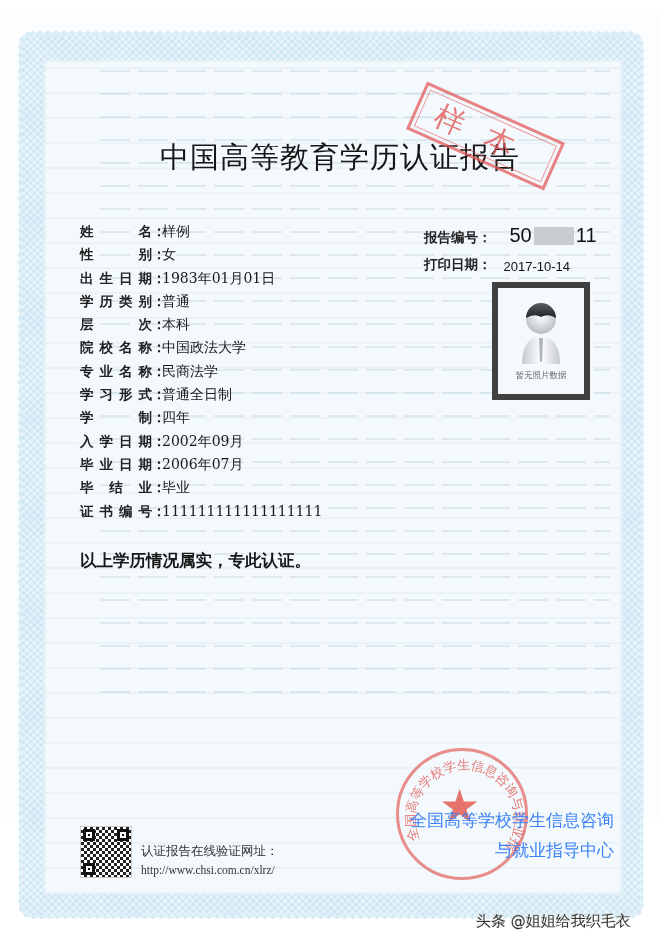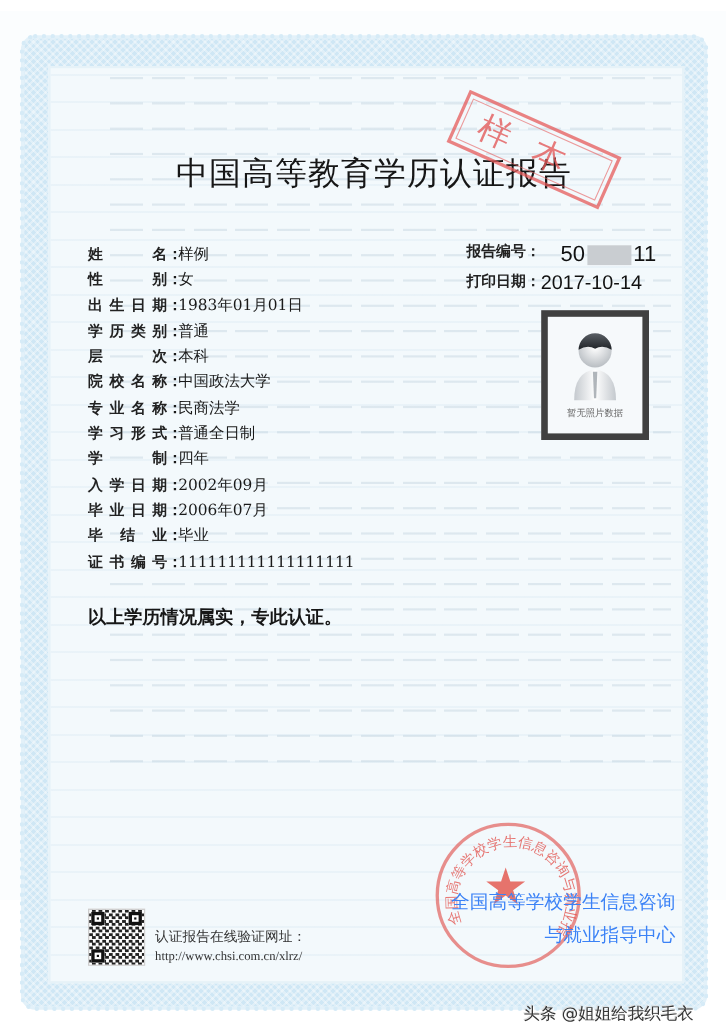"报告编号：" .rh-row { align-items: flex-start -> flex-end }
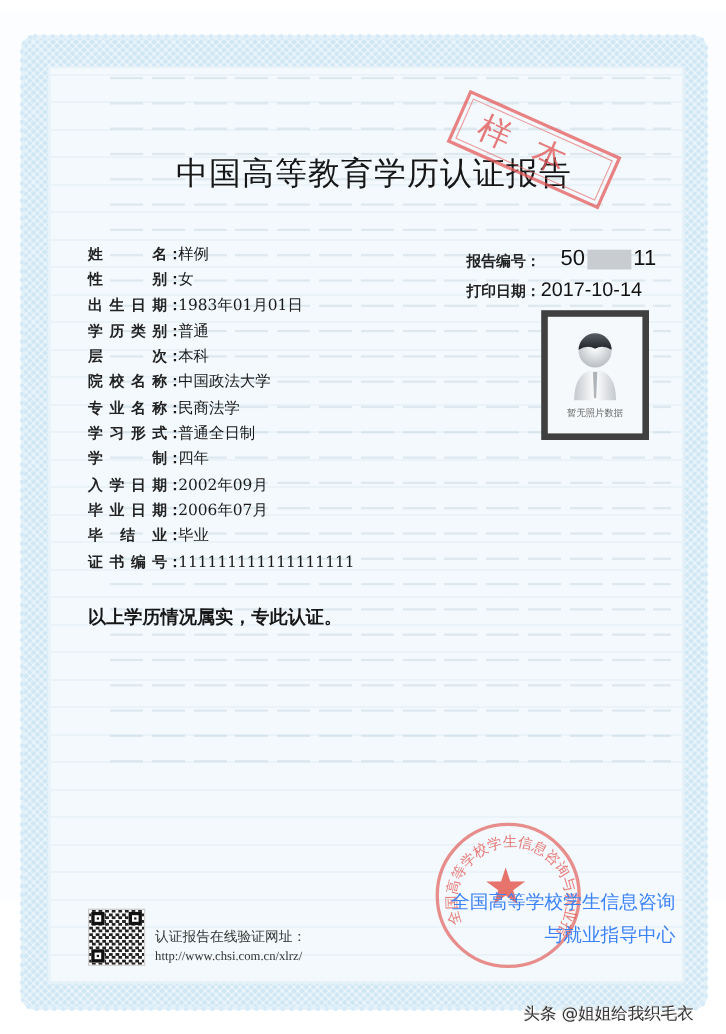"2017-10-14" .rh-value { font-size: 18px -> 13px; margin-left: 0 -> 12px }
